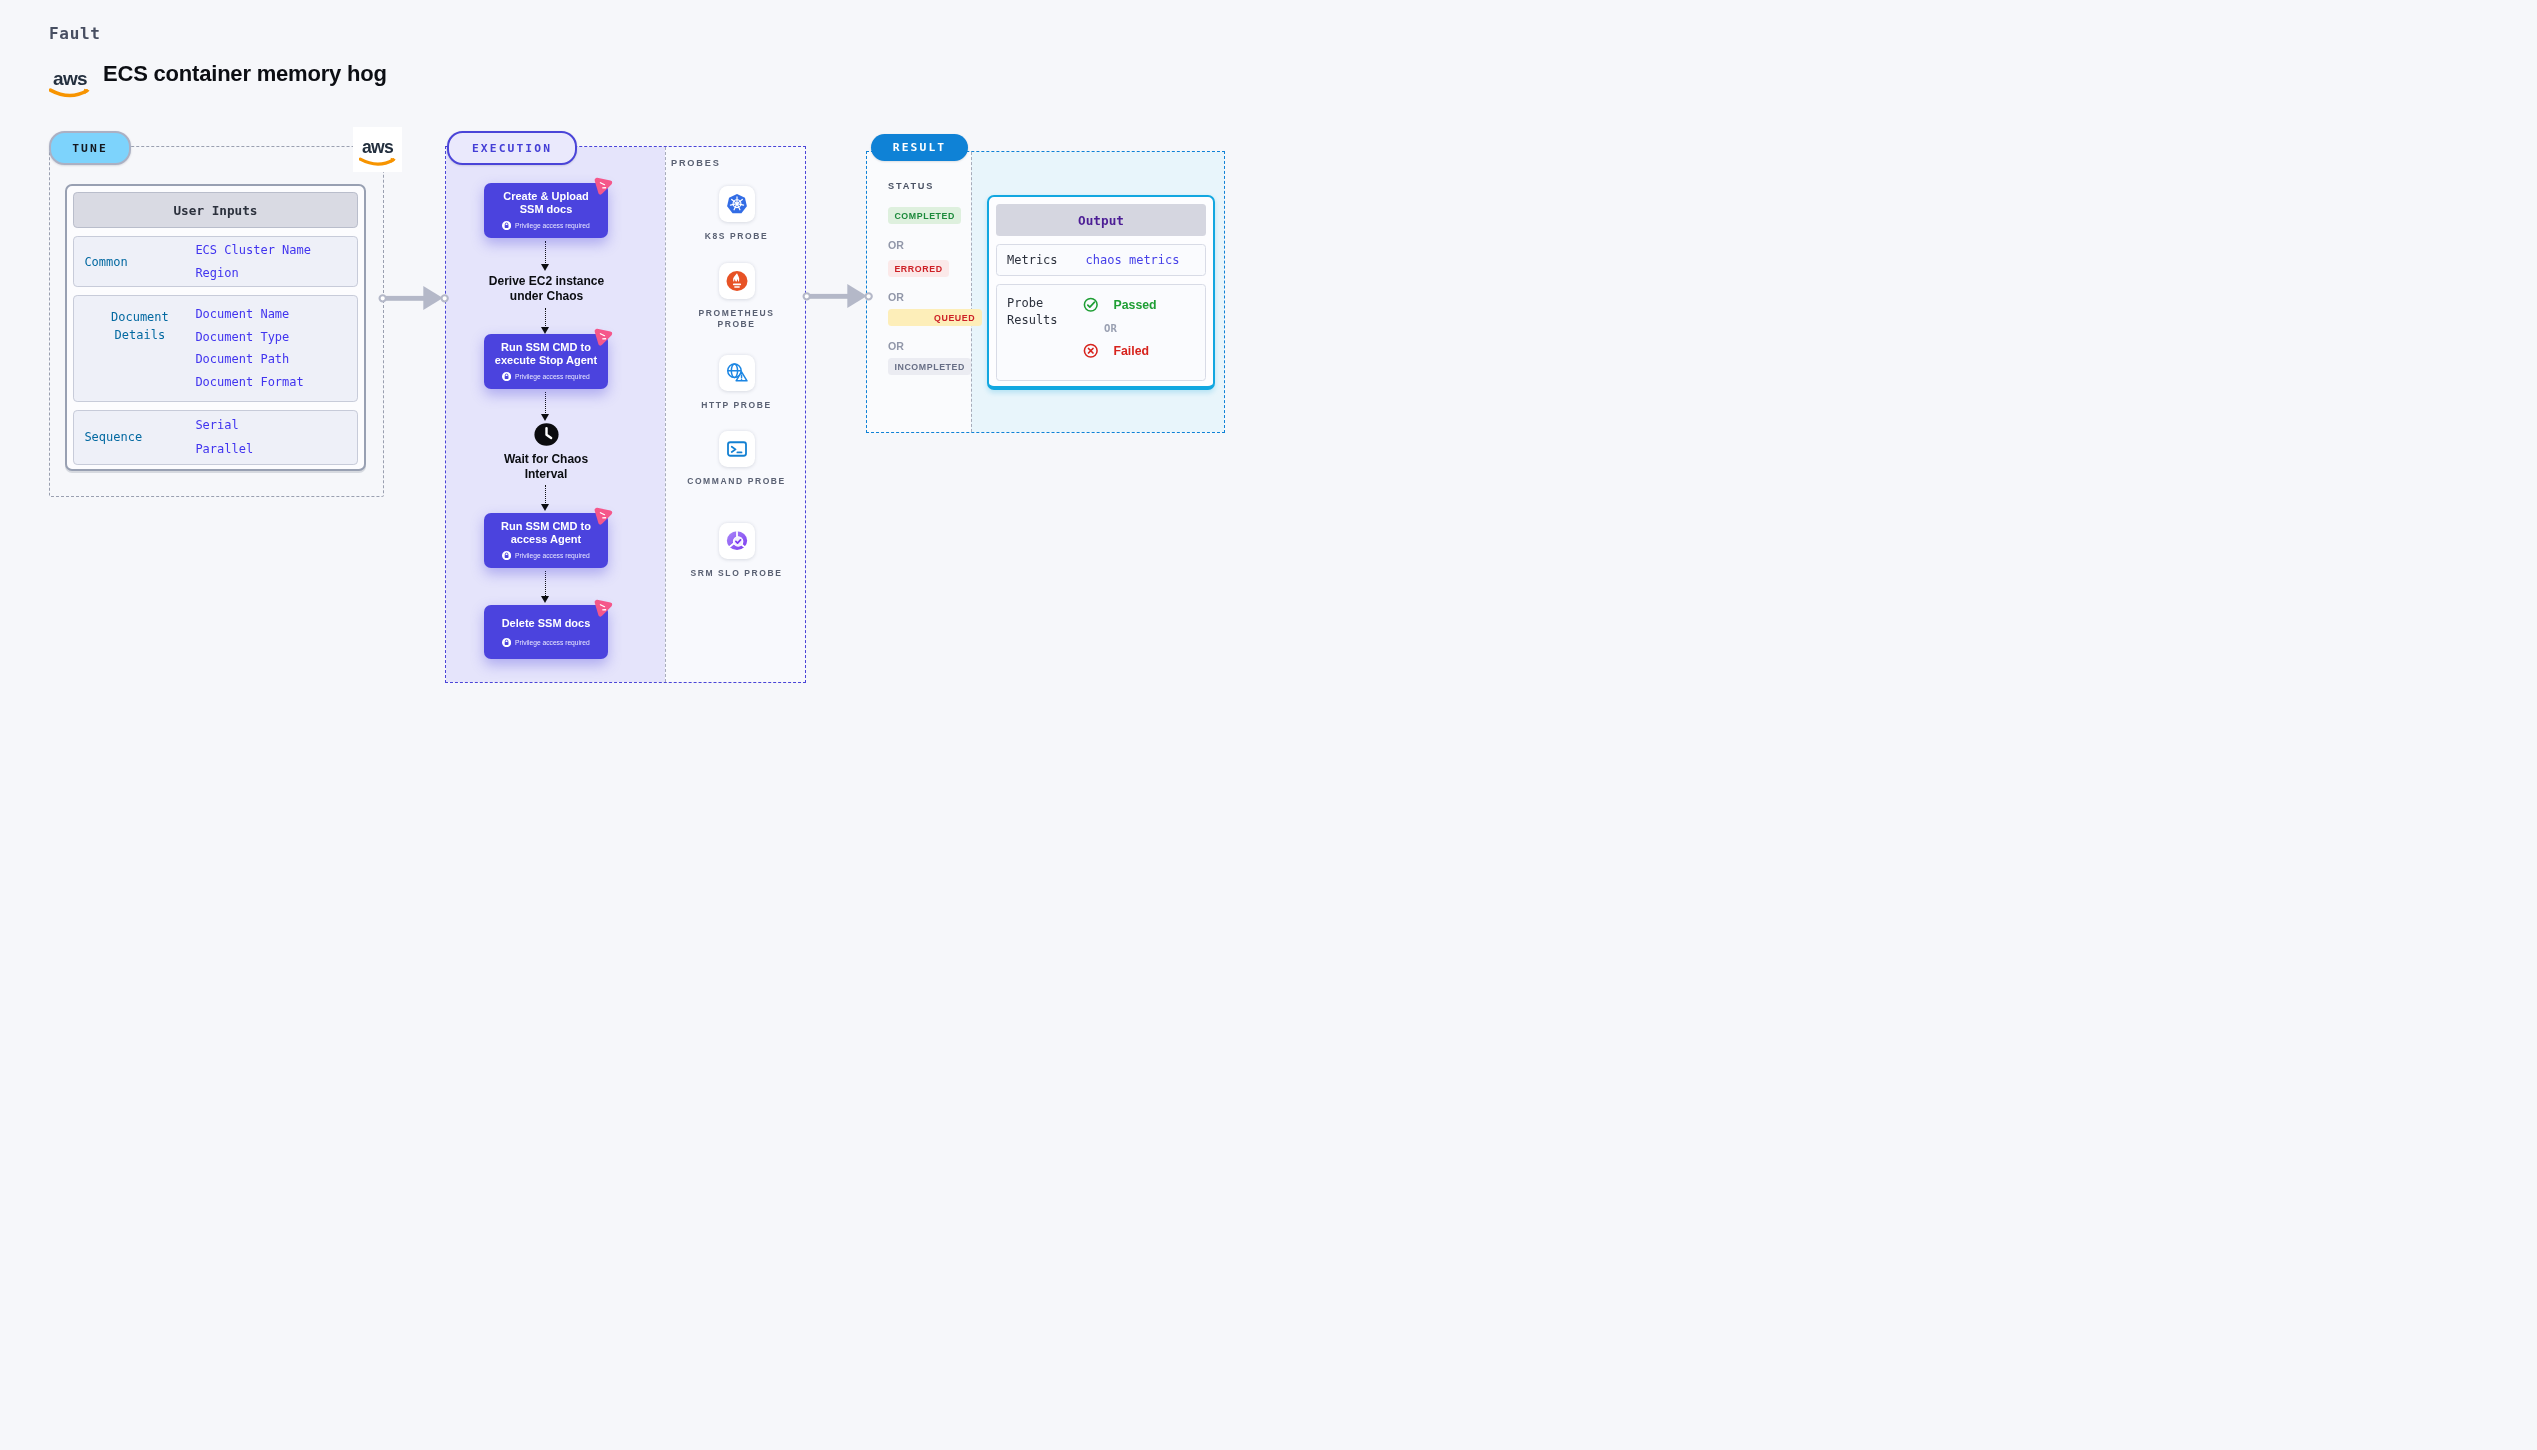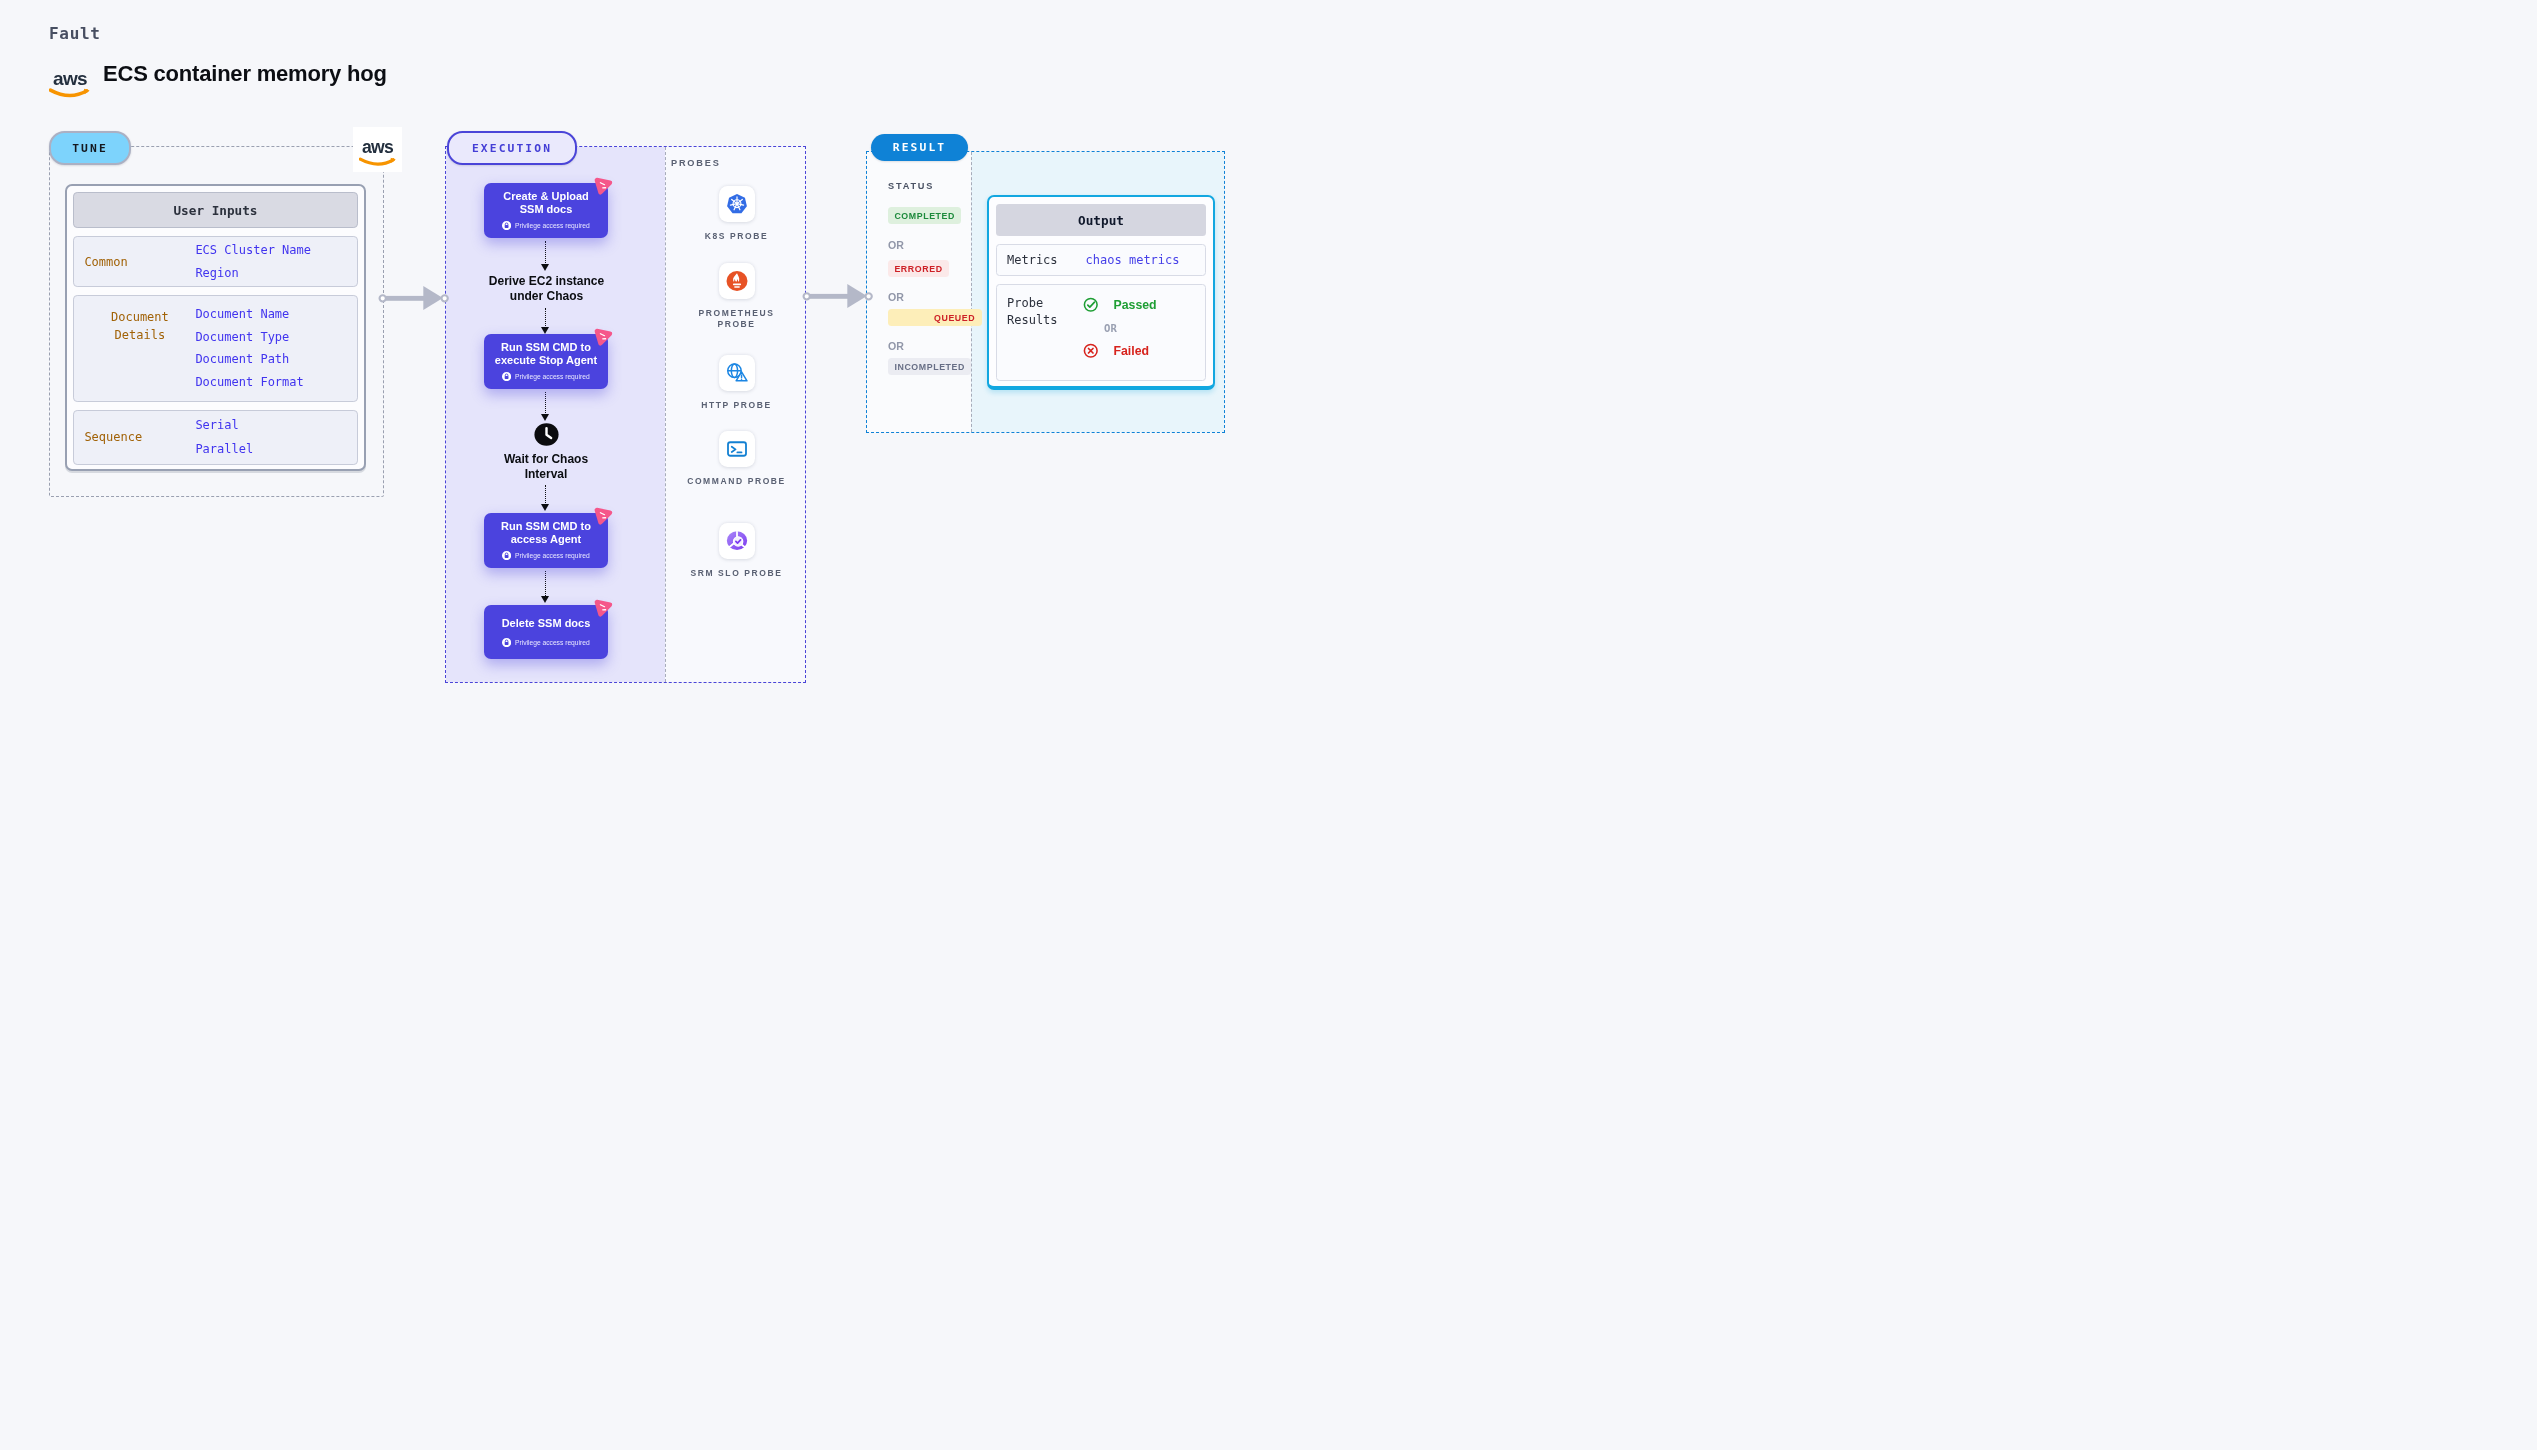"Output" .output-header { color: #0f172a -> #4c1d95 }
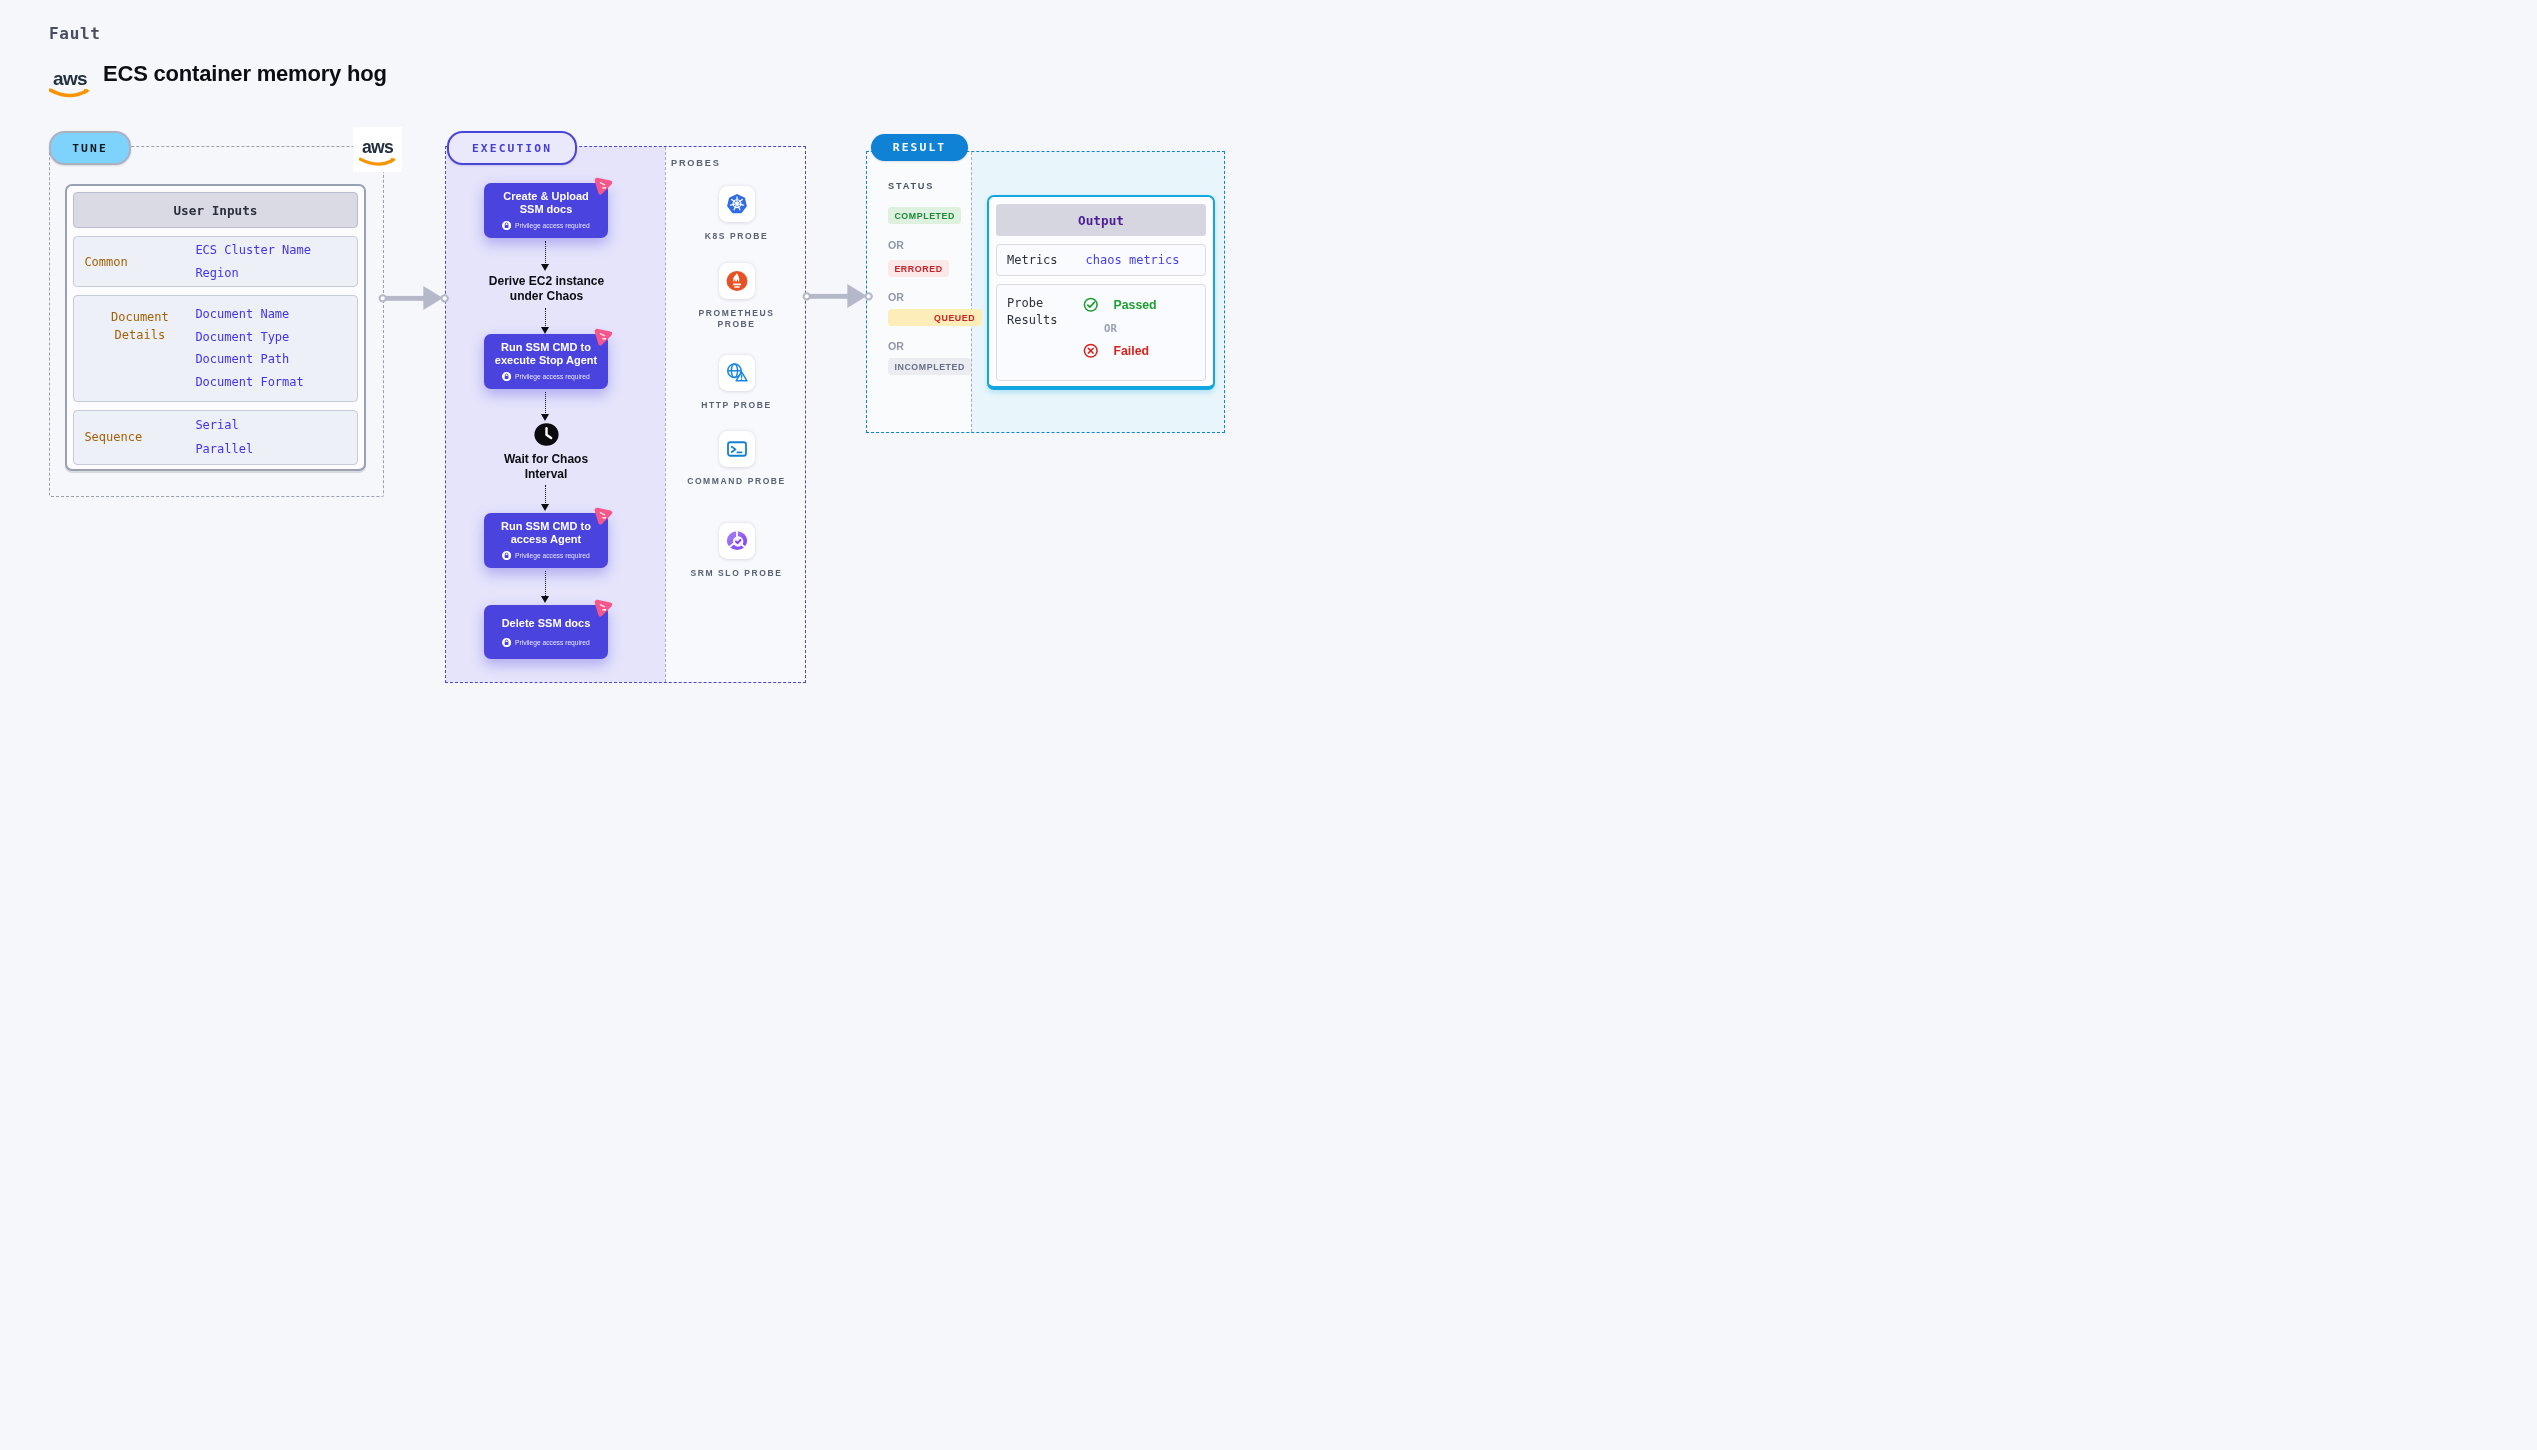"Common" .ui-row-label { color: #a16207 -> #0369a1 }
